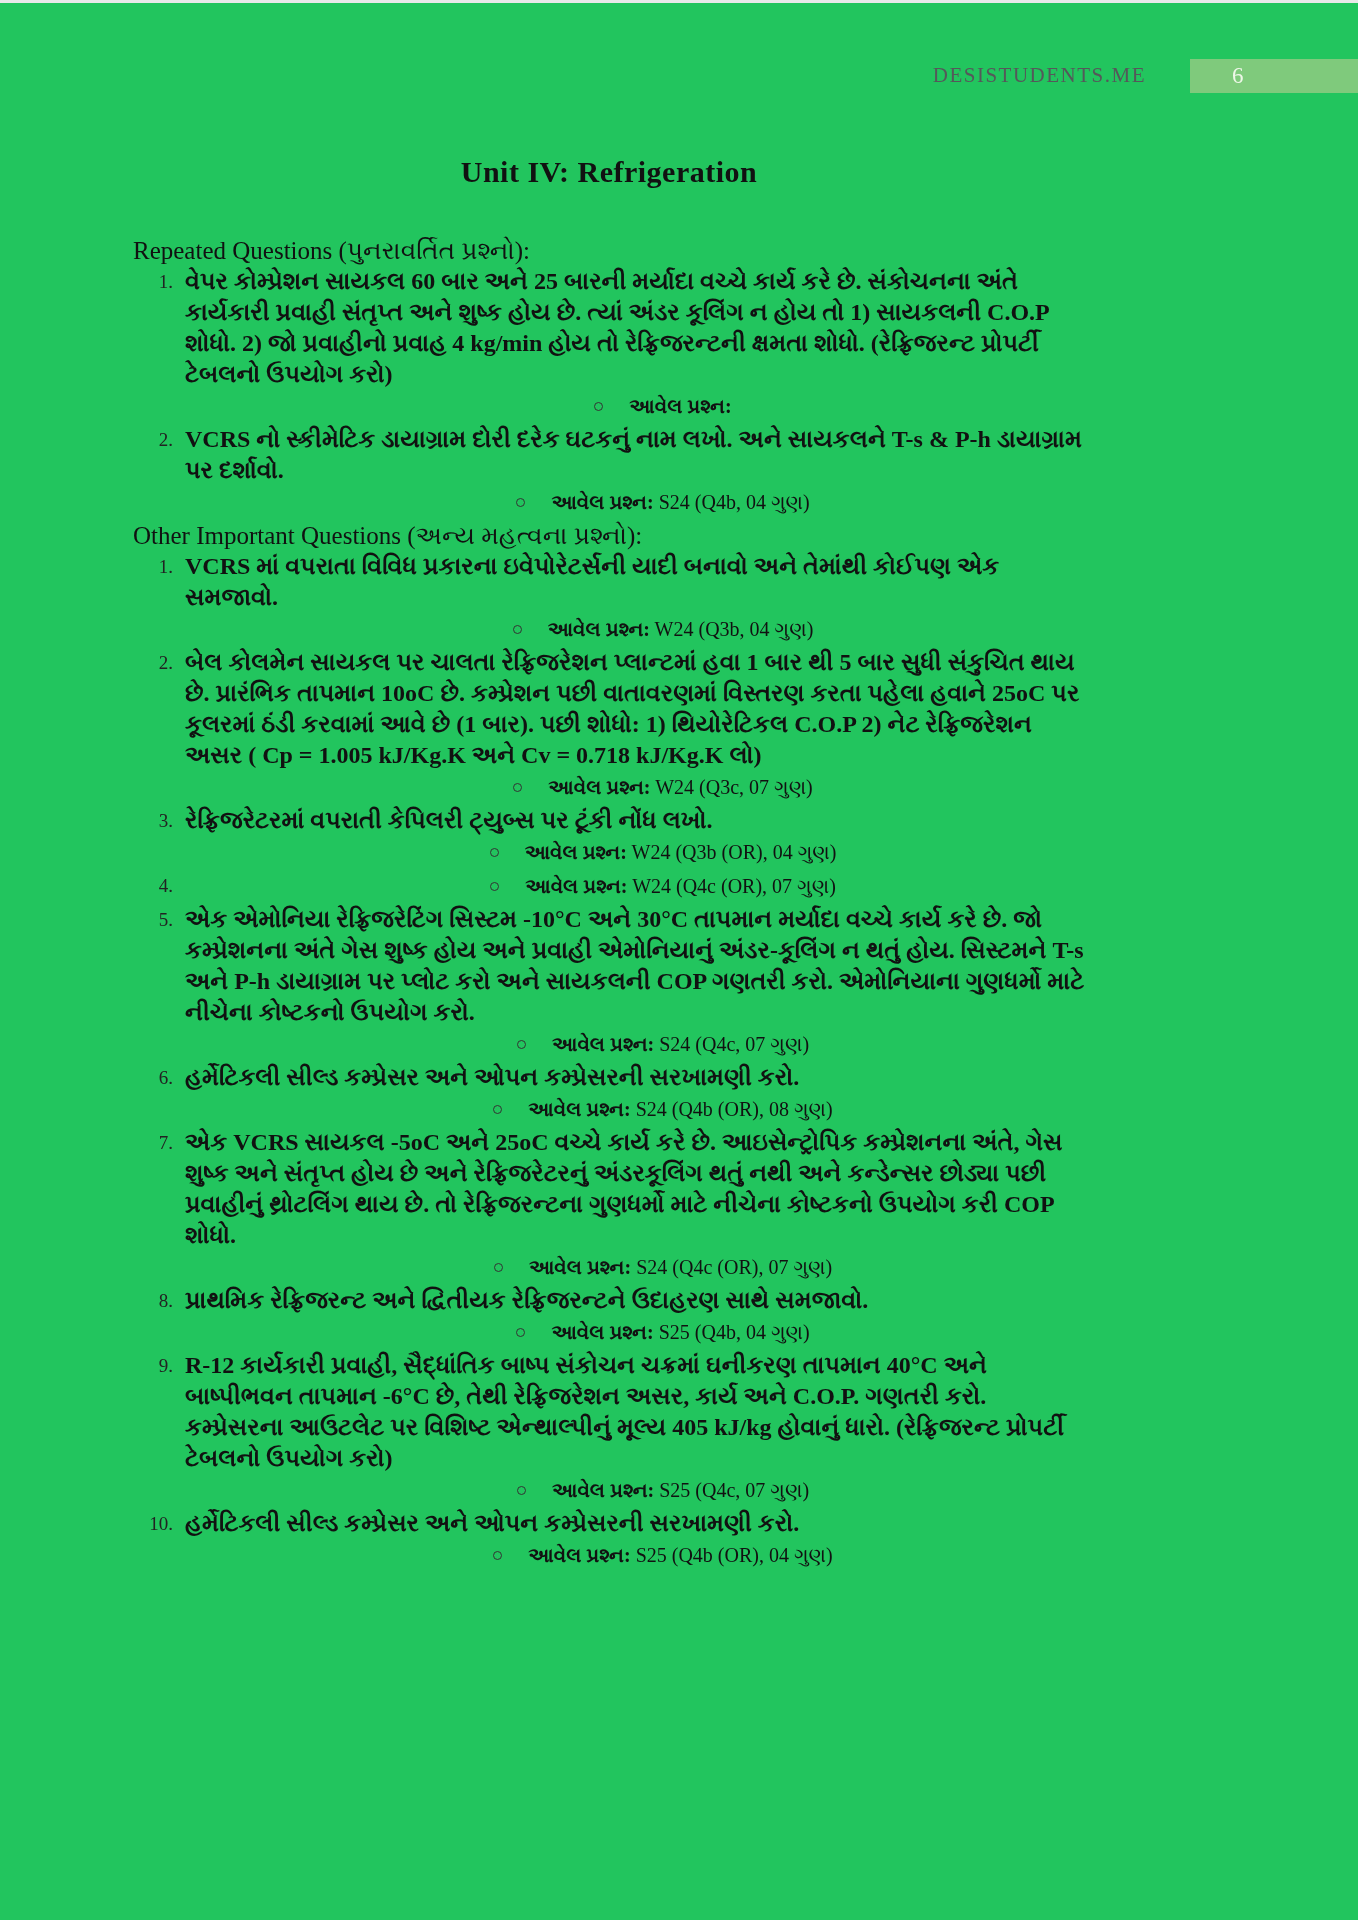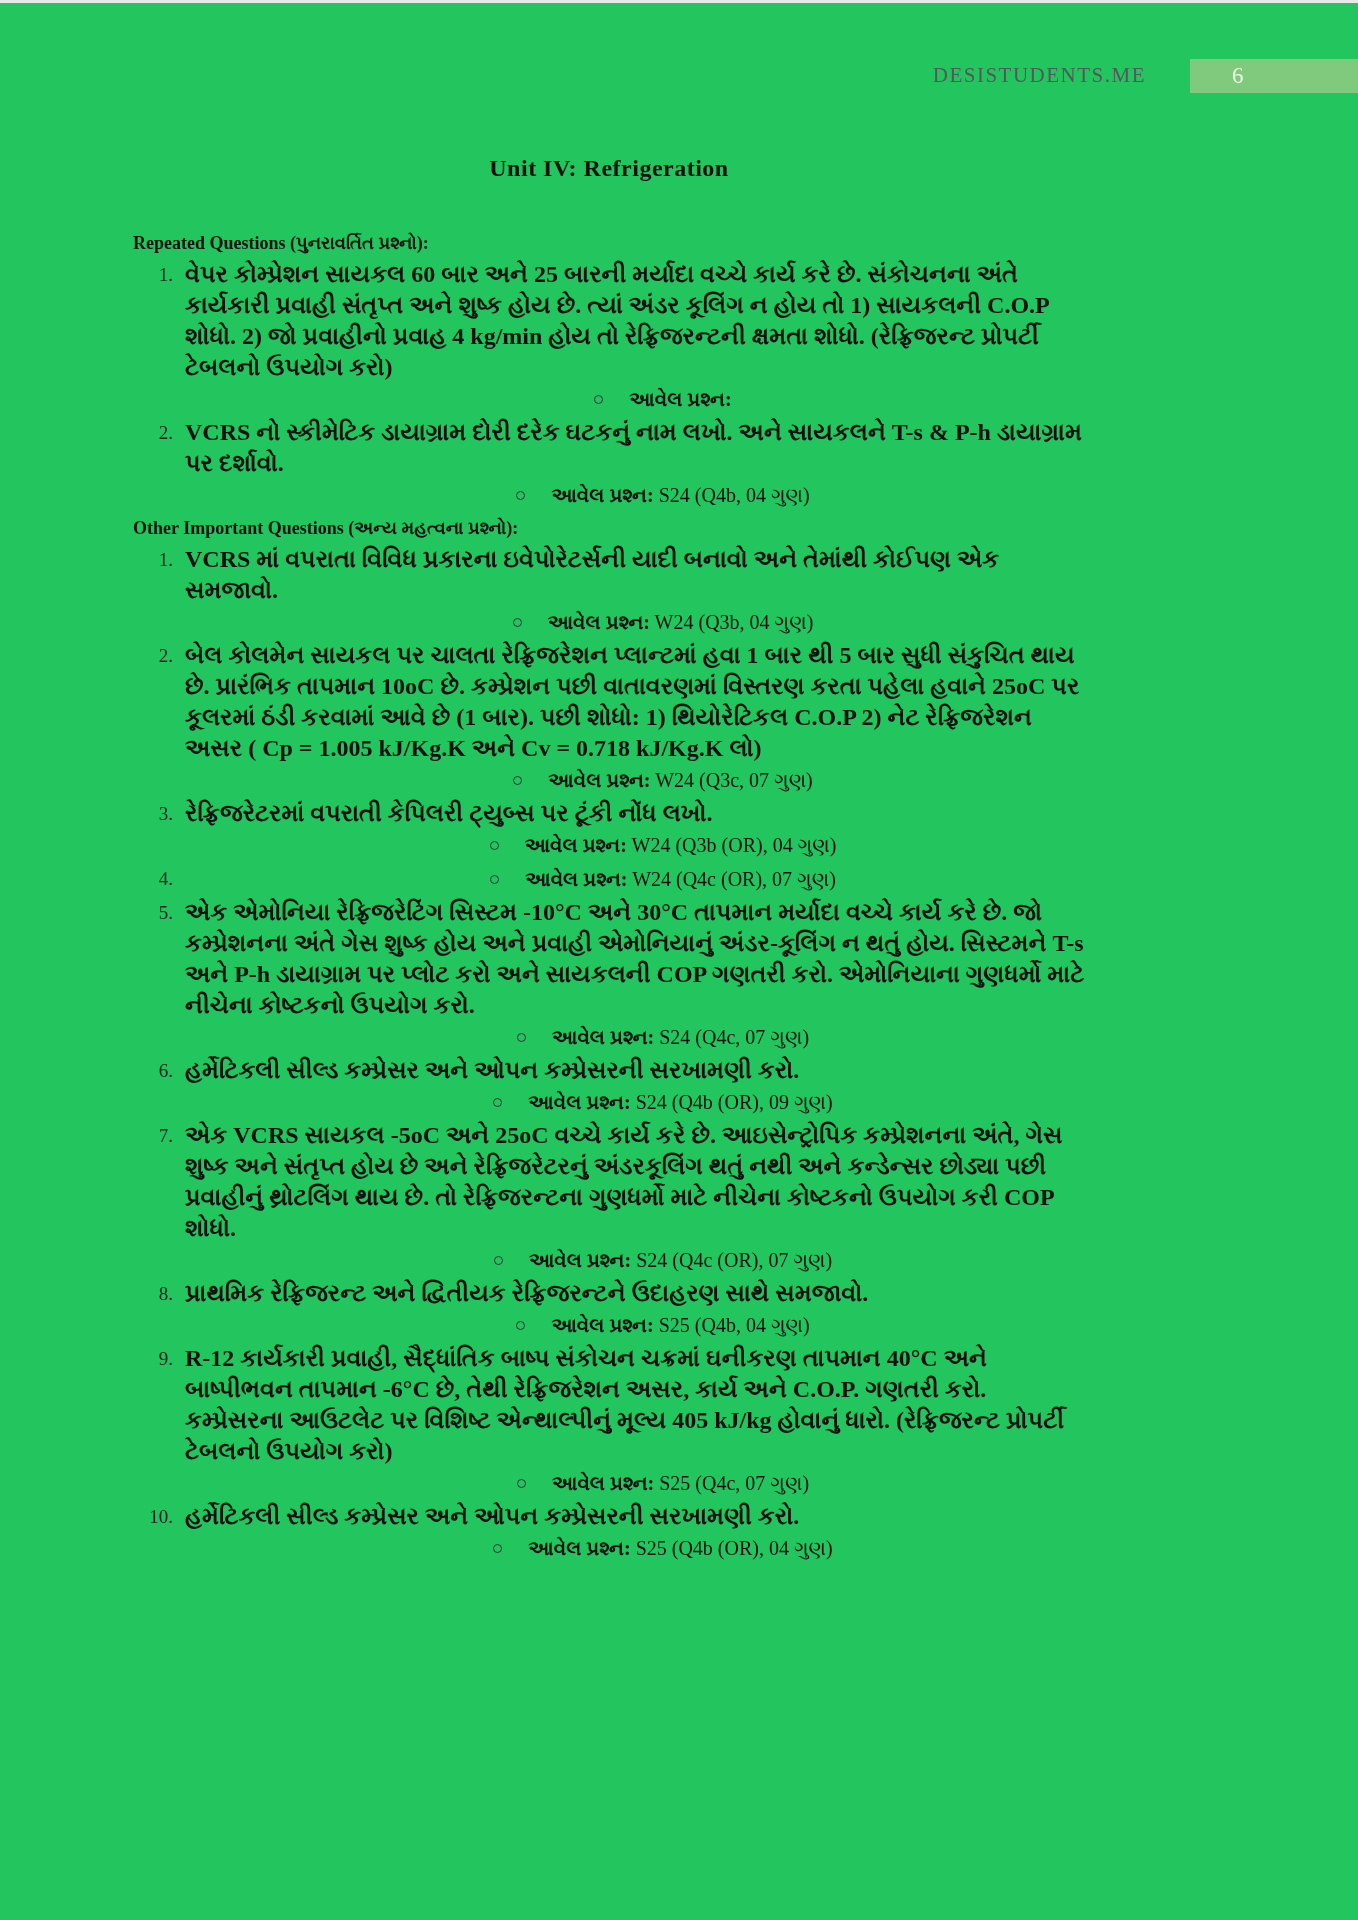"Unit IV: Refrigeration" .doc-title { font-size: 24px -> 30px }
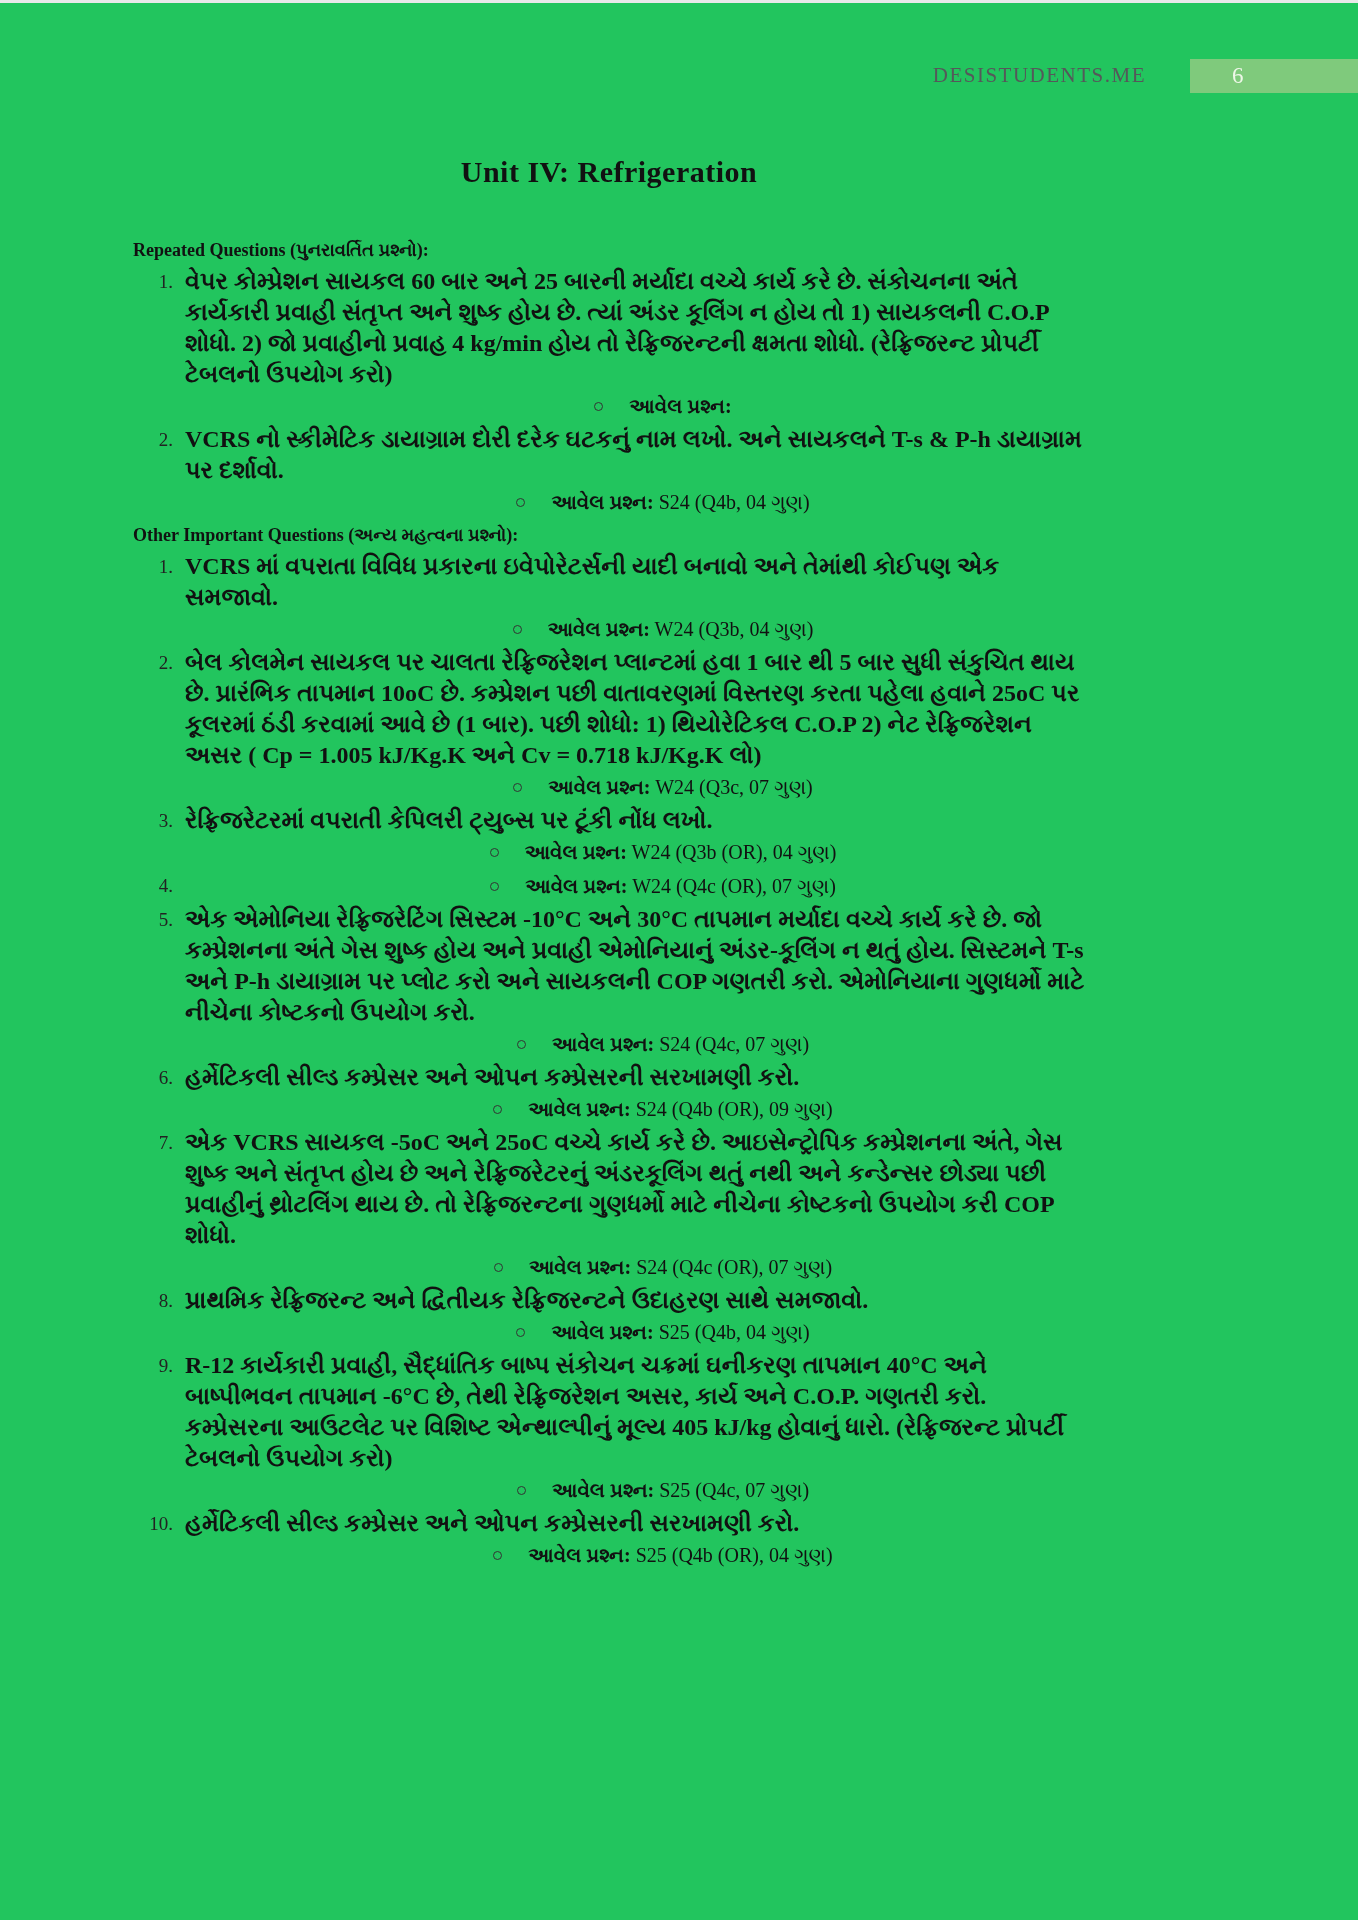"Repeated Questions (પુનરાવર્તિત" .sec-heading { font-size: 18px -> 25px; font-weight: bold -> normal }
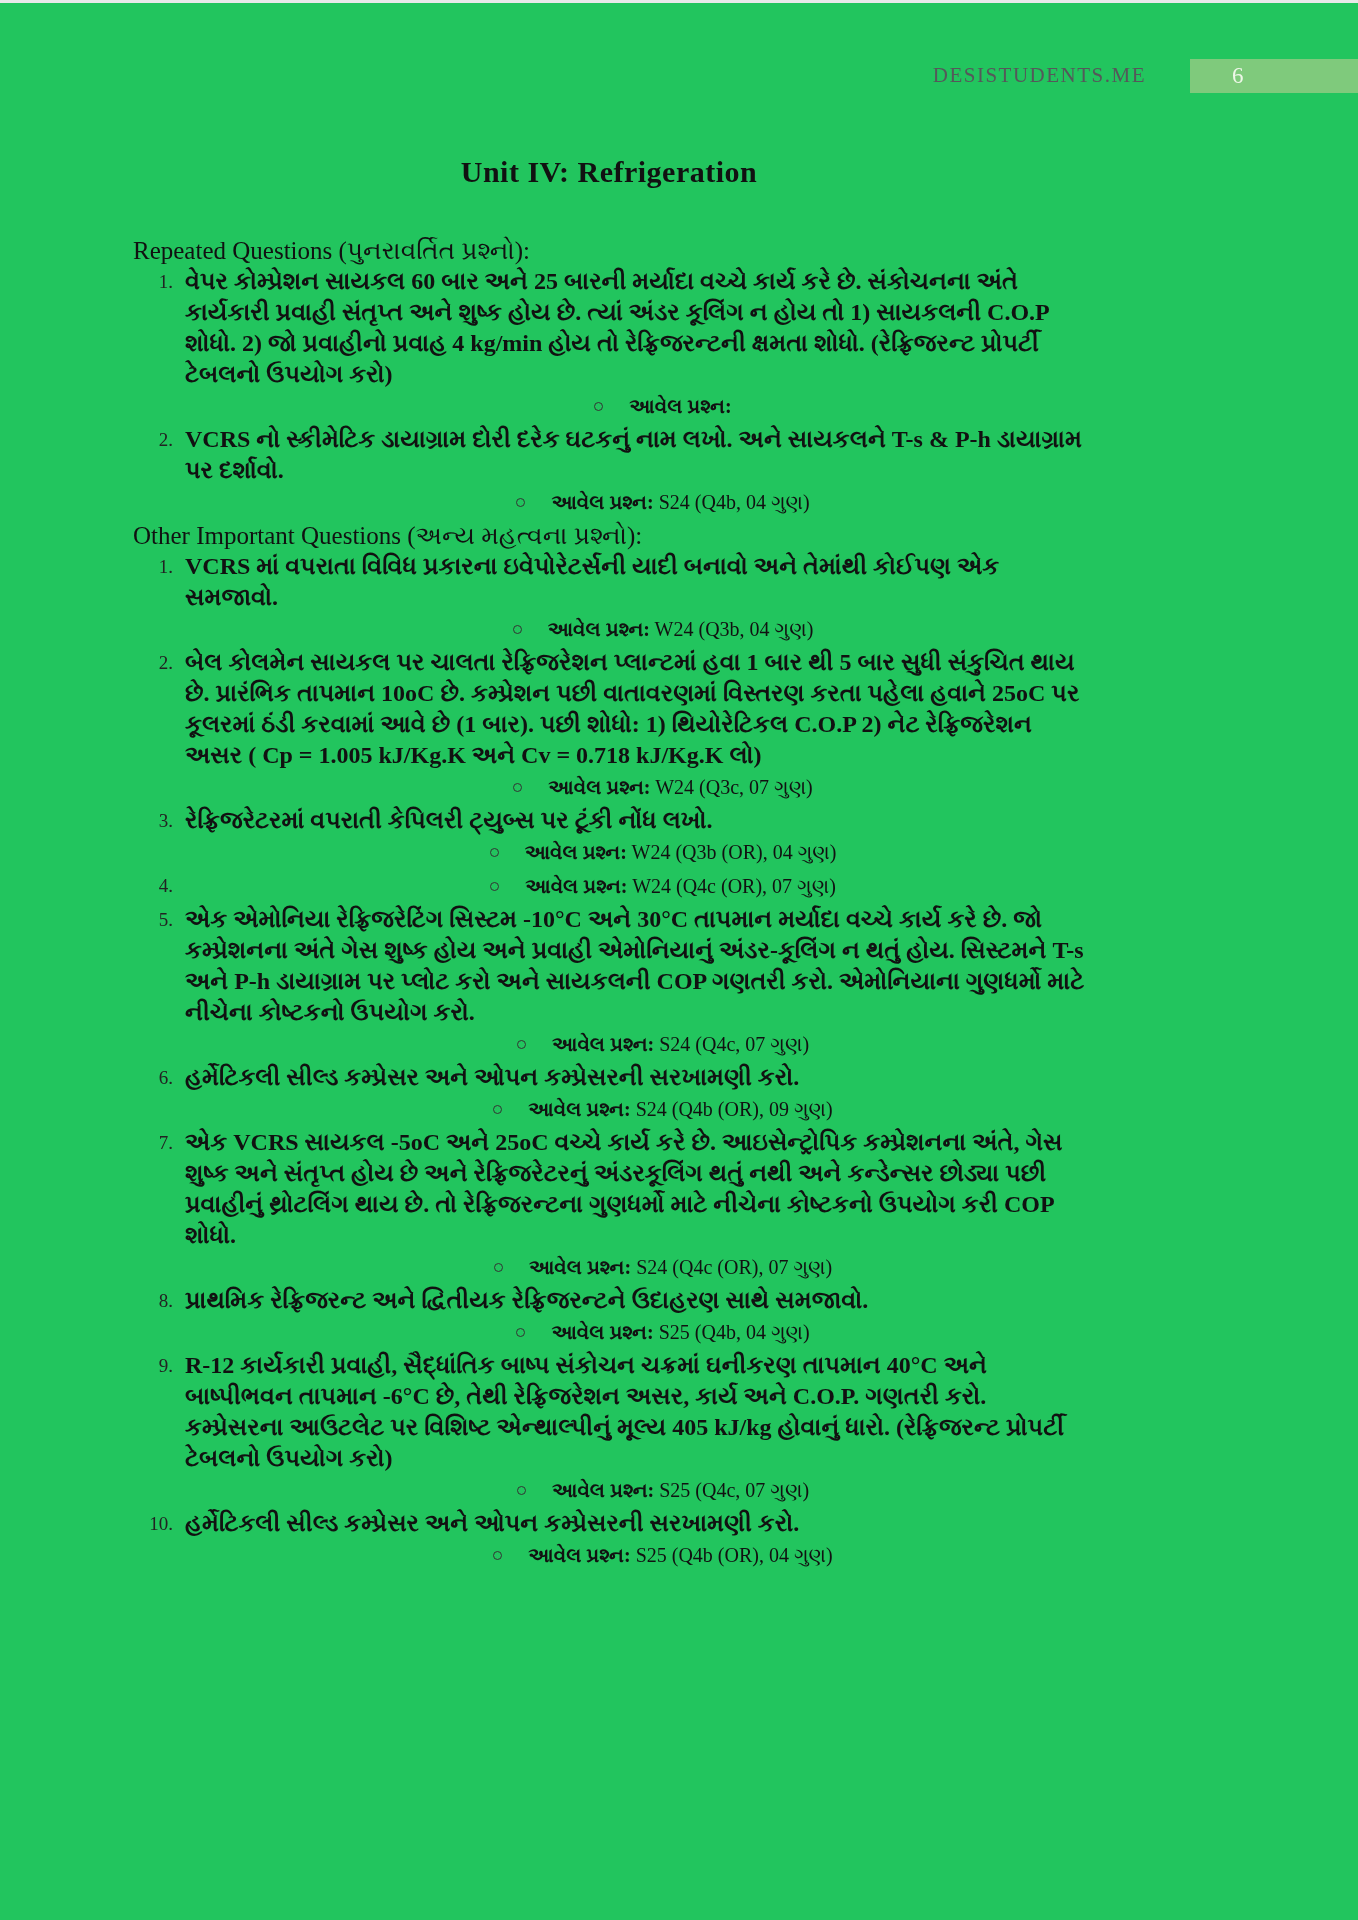"S24 (Q4b (OR), 09 ગુણ)" span.src-val { text: 09 -> 08 }
